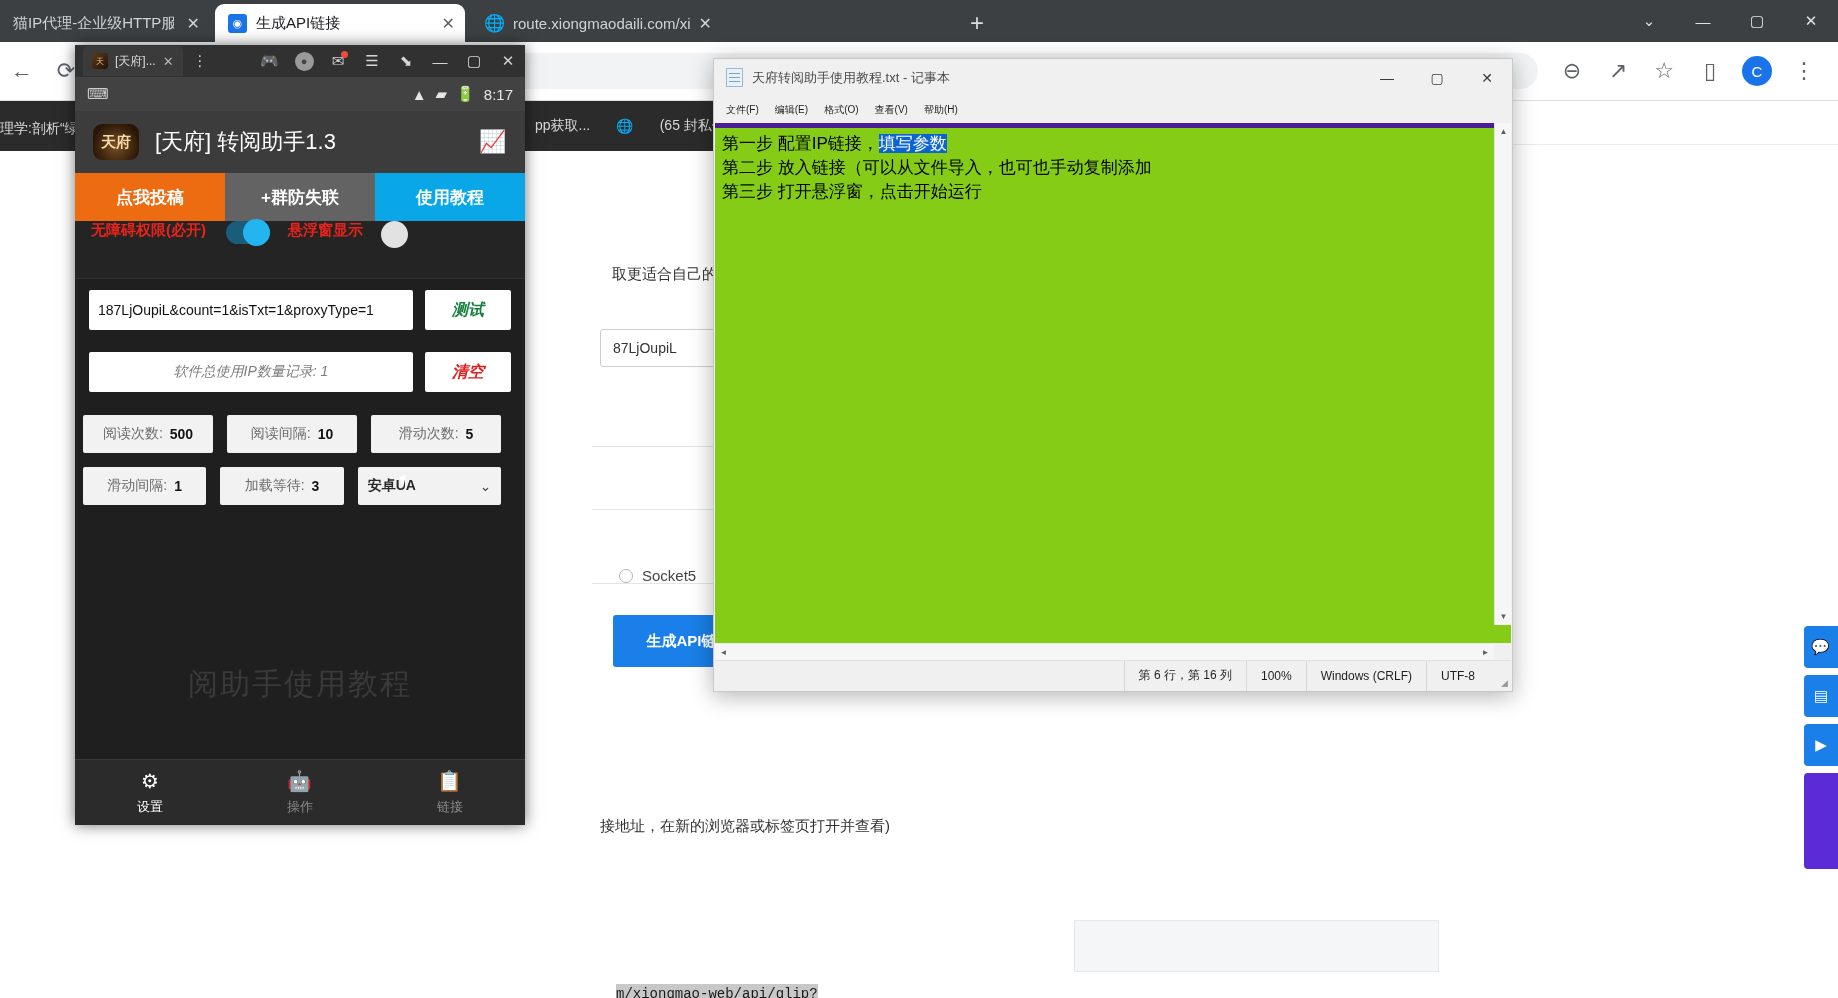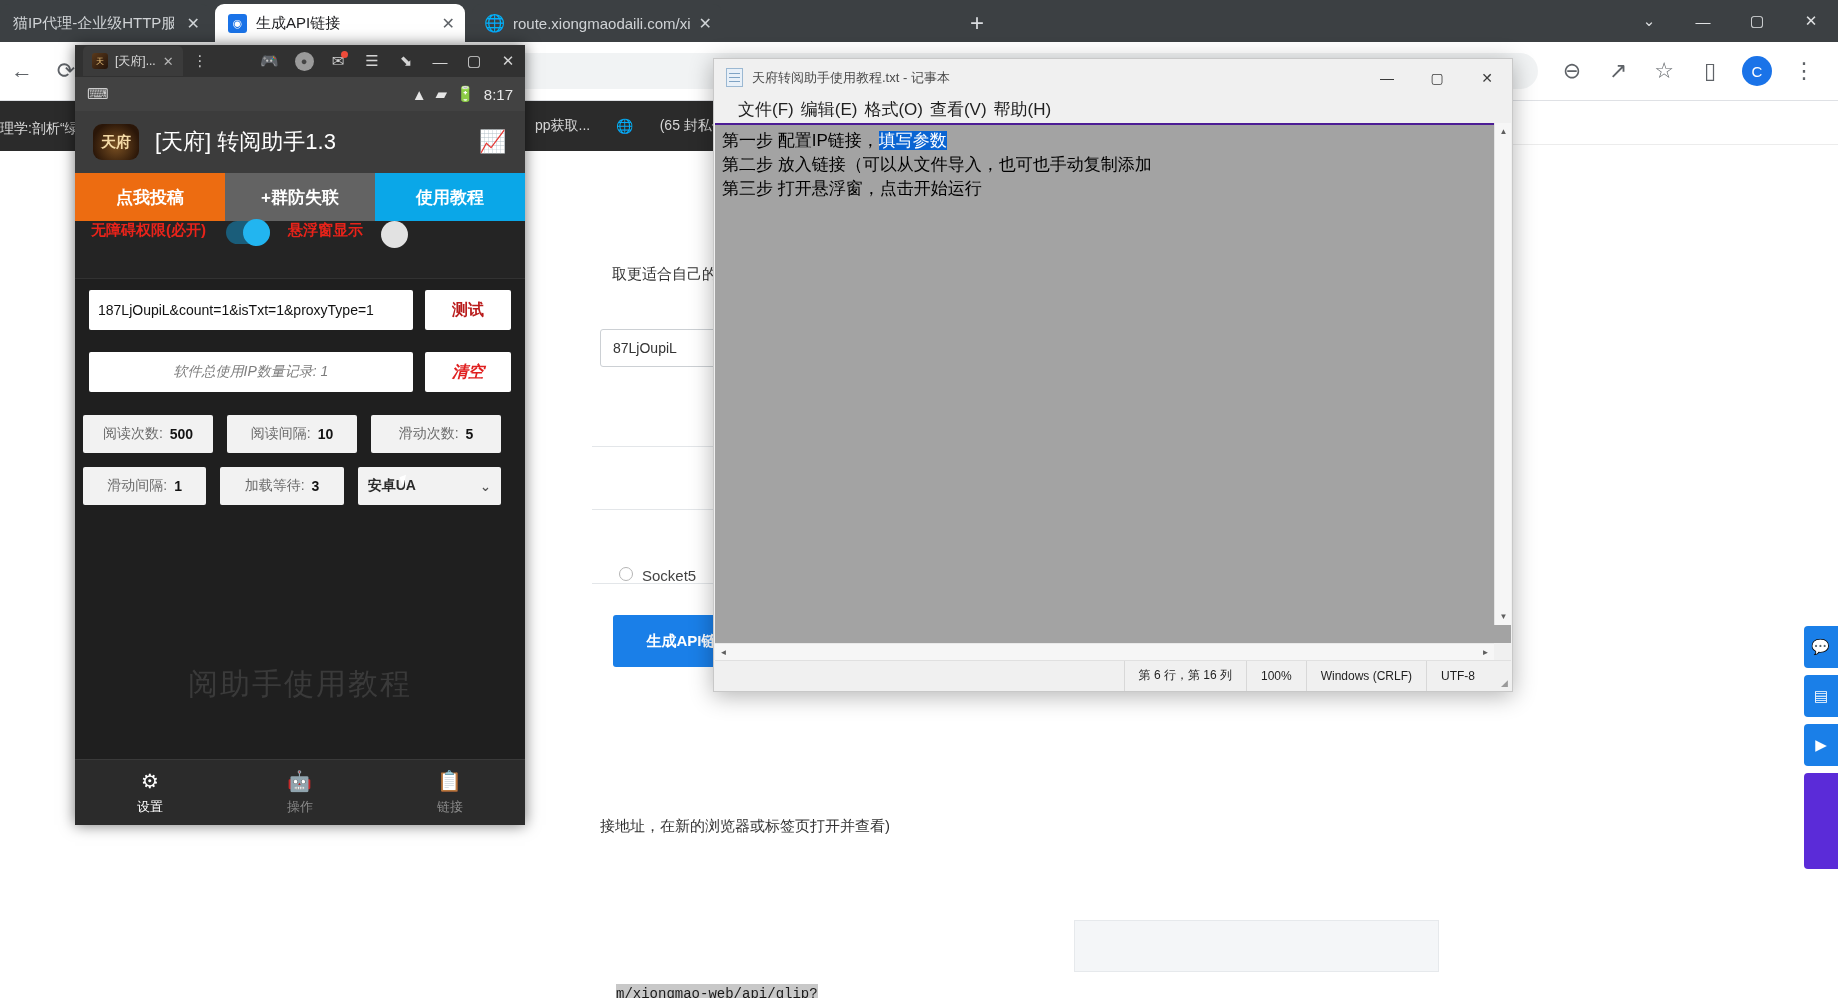"文件(F)" .np-menu { font-size: 17px -> 10px; gap: 7px -> 16px; padding-left: 24px -> 12px }
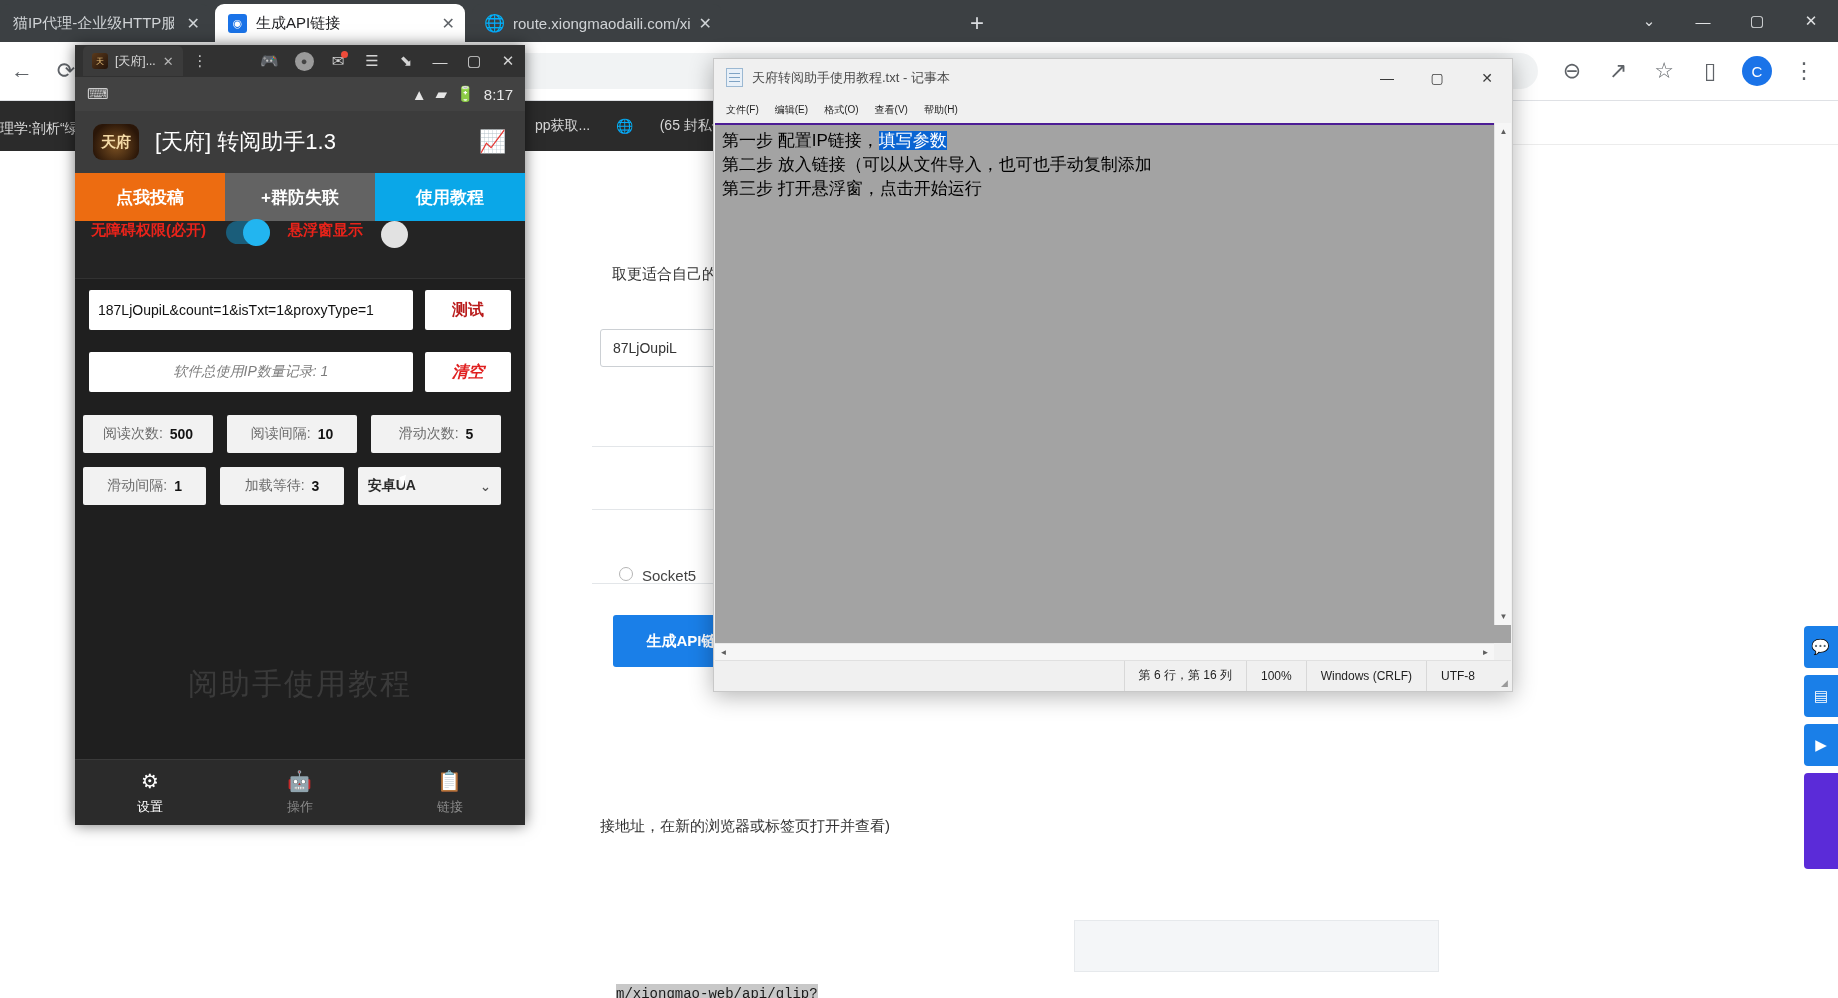"第一步 配置IP链接，填写参数" .np-body { background: #a3a3a3 -> #84cc16; border-top: 2px solid #4c1d95 -> 5px solid #4c1d95 }
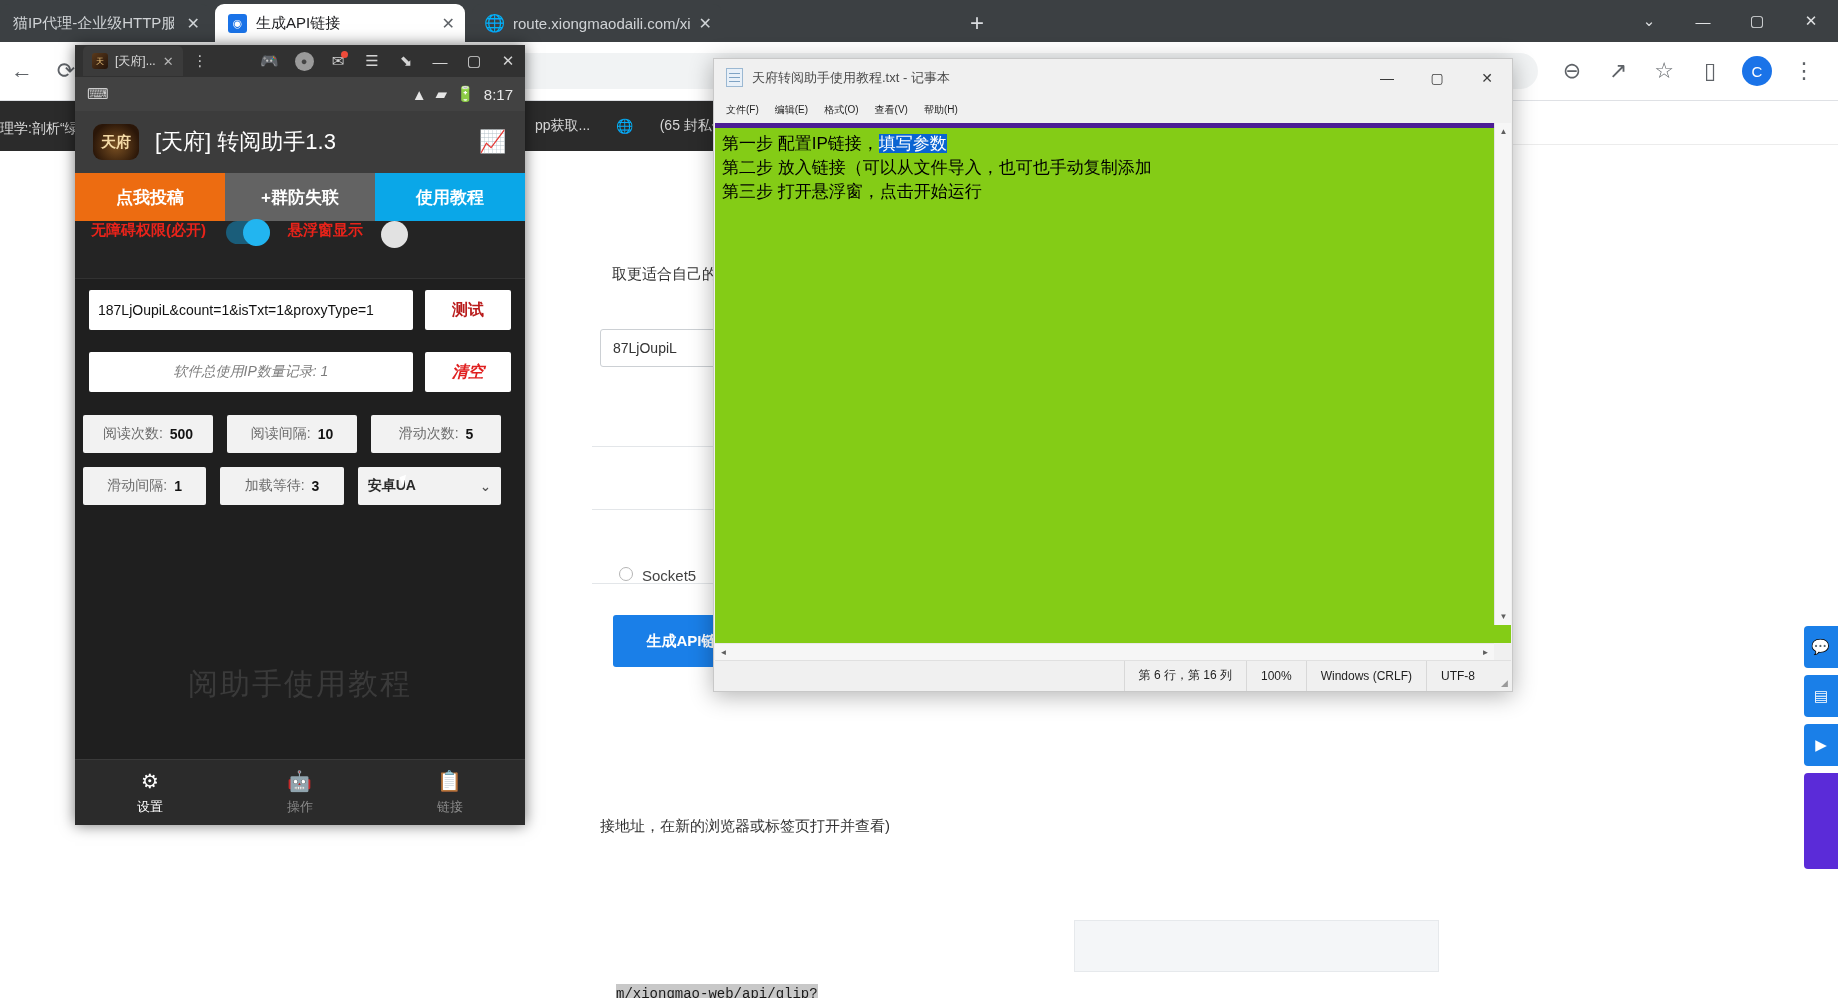"测试" .act-btn.blue { color: #b91c1c -> #15803d; font-style: none -> italic }
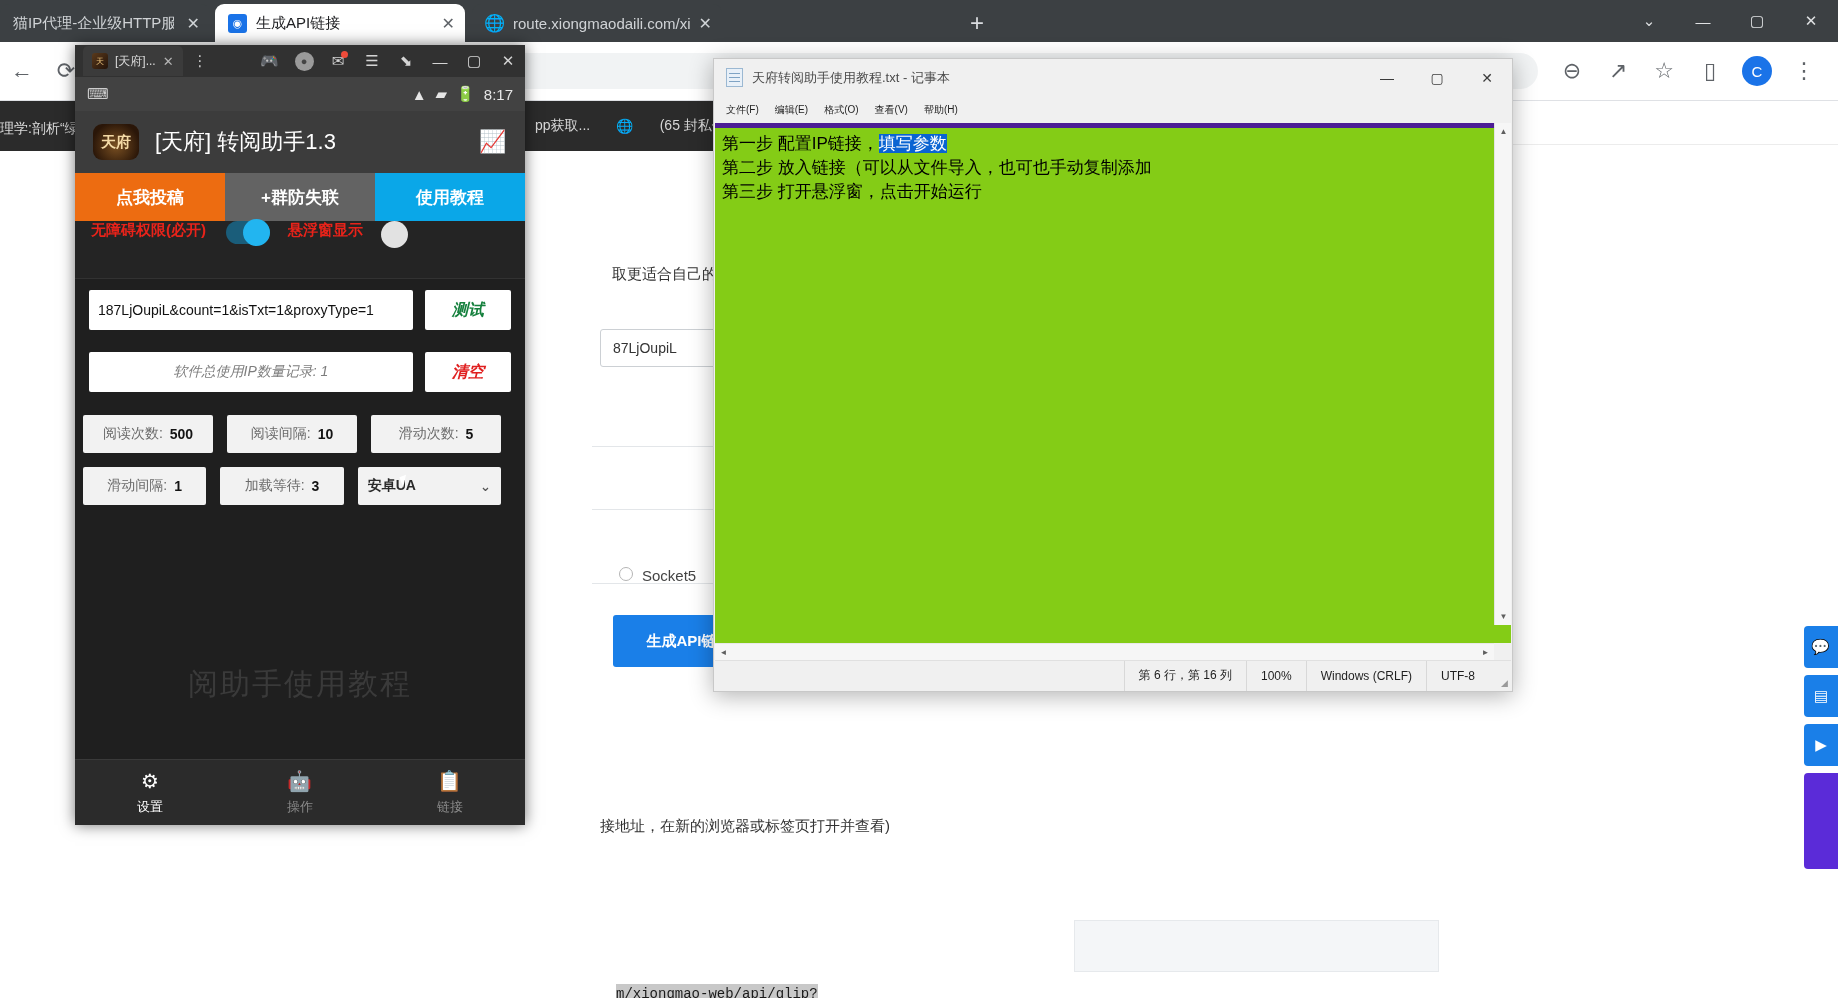"Socket5" .radio-row { align-items: none -> center }
